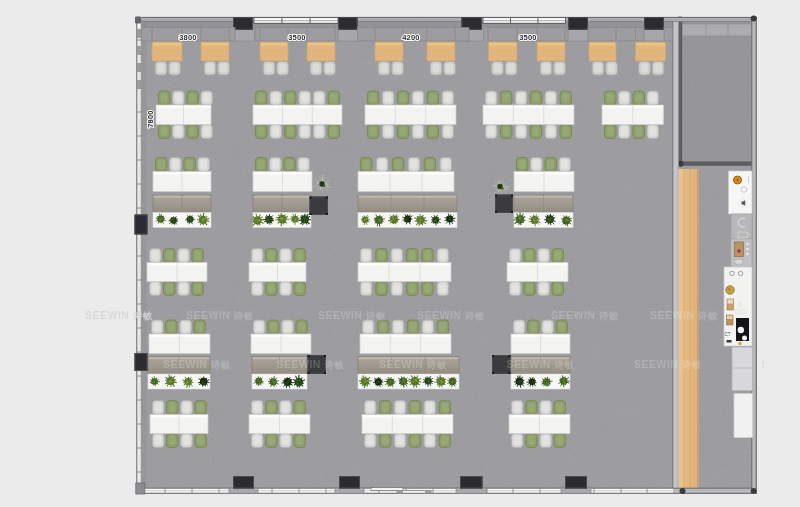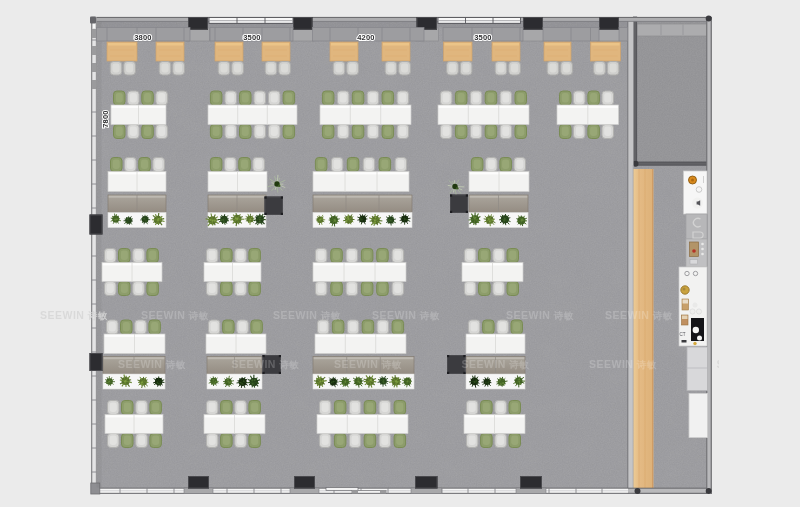"3800" #wrap { padding-left: none -> 45px }
